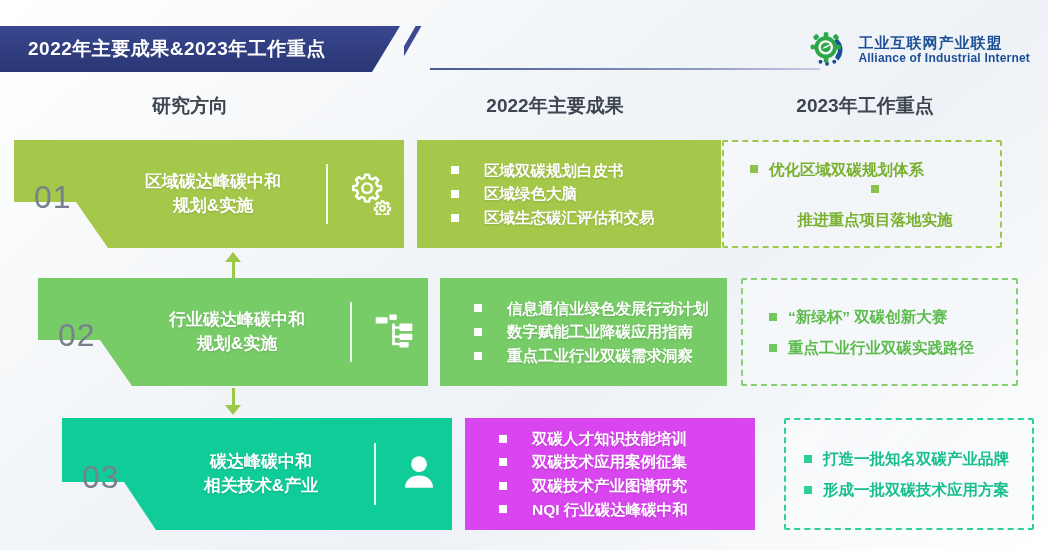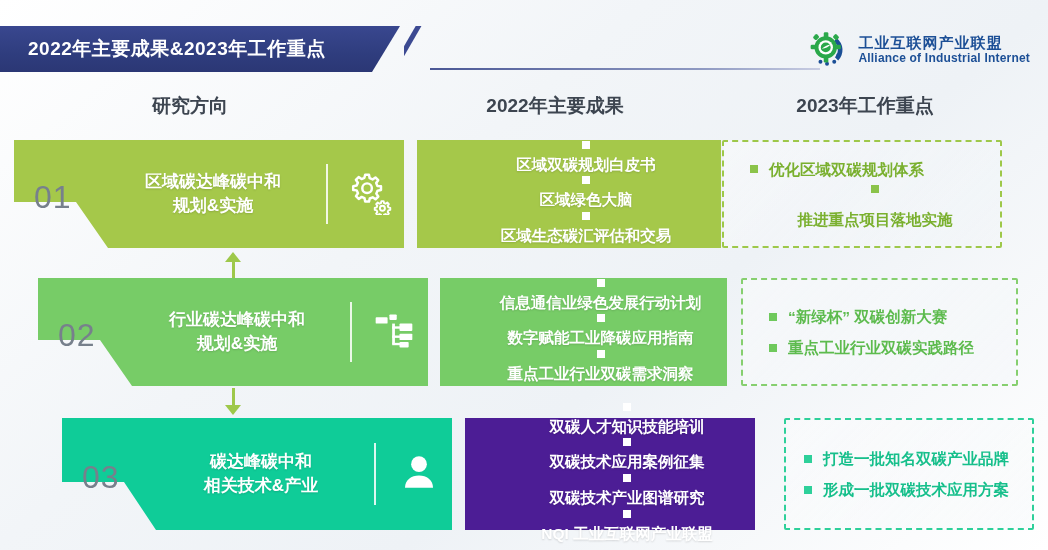"区域双碳规划白皮书" .ach li { flex-direction: column -> none; gap: 4px -> 25px }
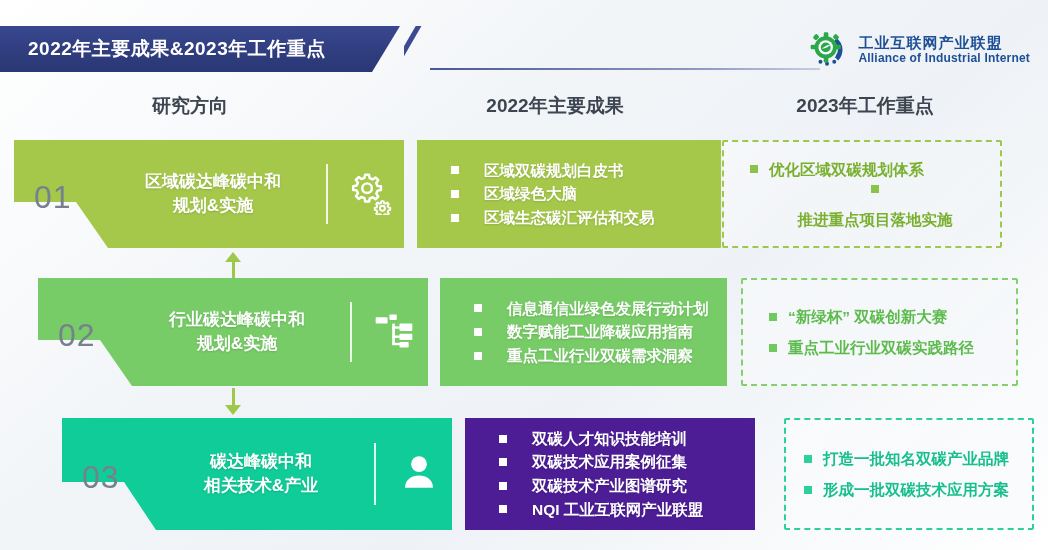"双碳人才知识技能培训" div.ach { background: #4c1d95 -> #d946ef }
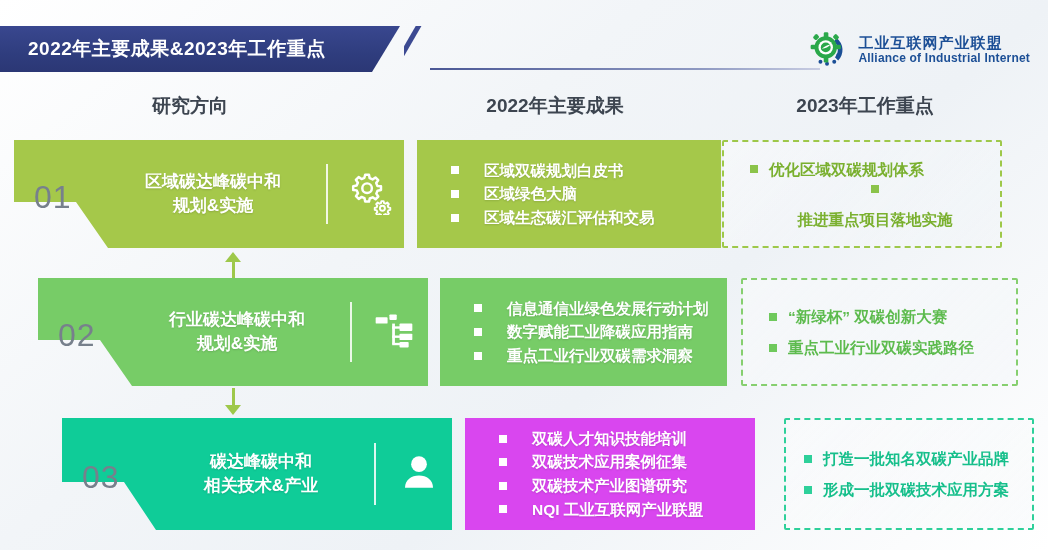"NQI 工业互联网产业联盟" span { text: 工业互联网产业联盟 -> 行业碳达峰碳中和 }
